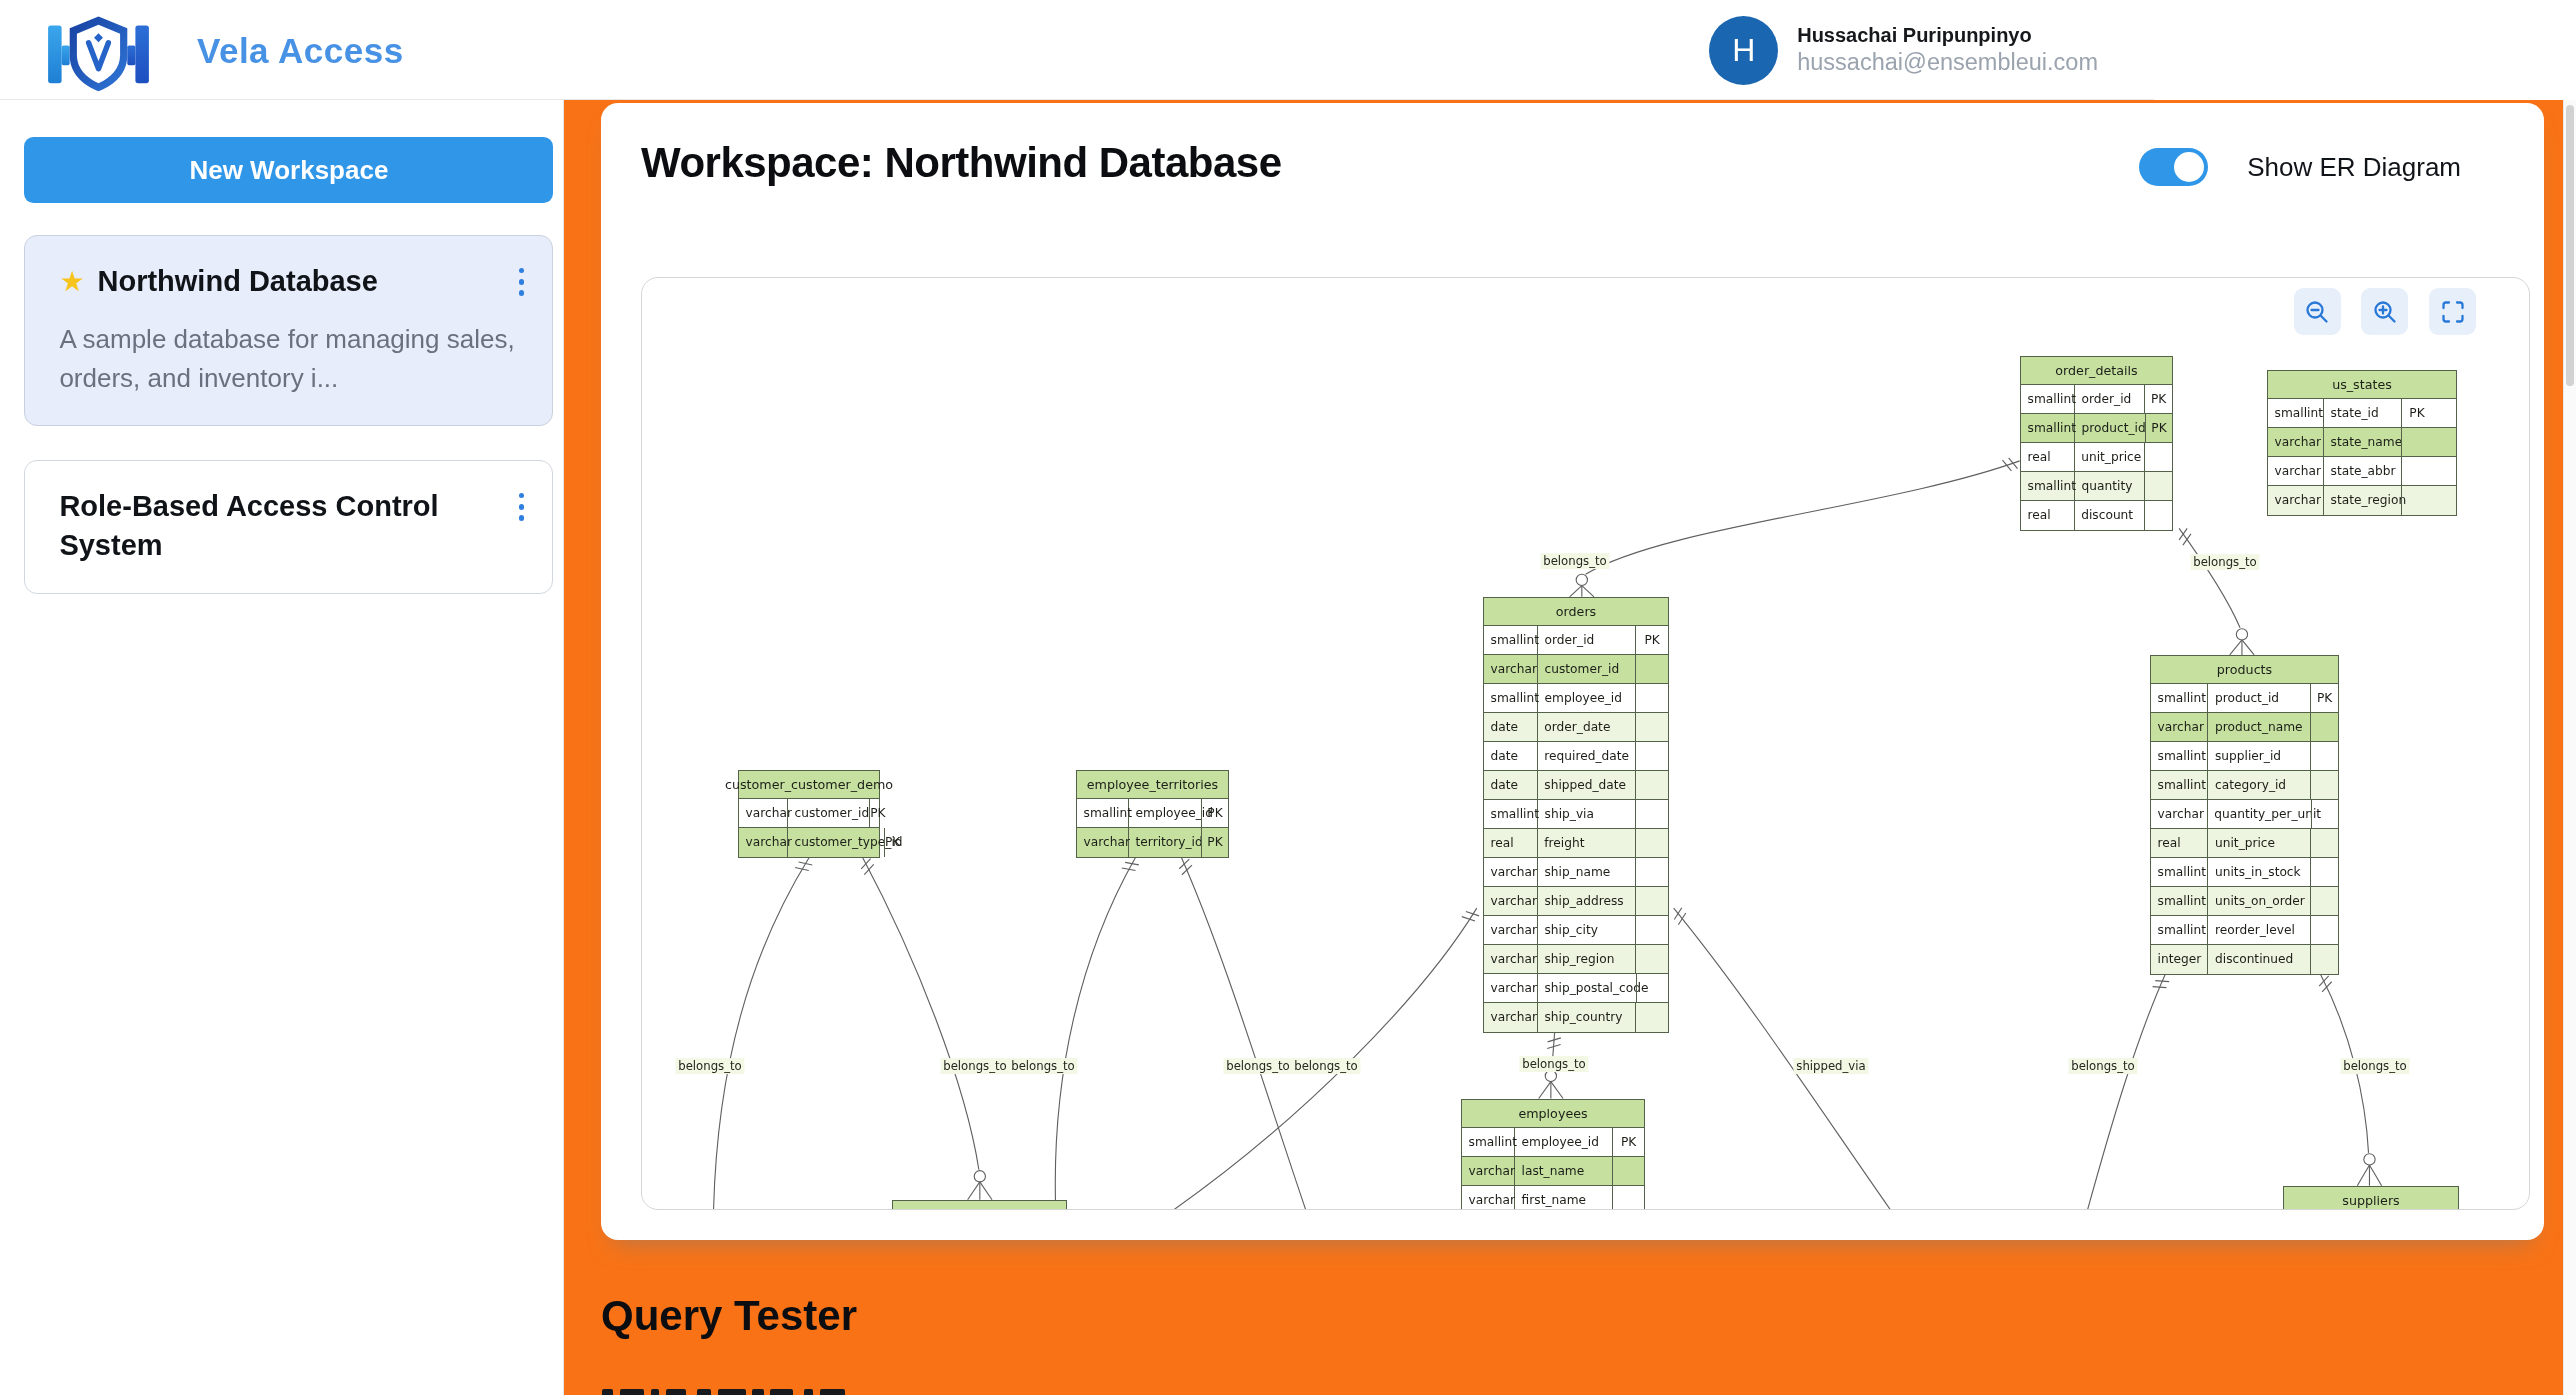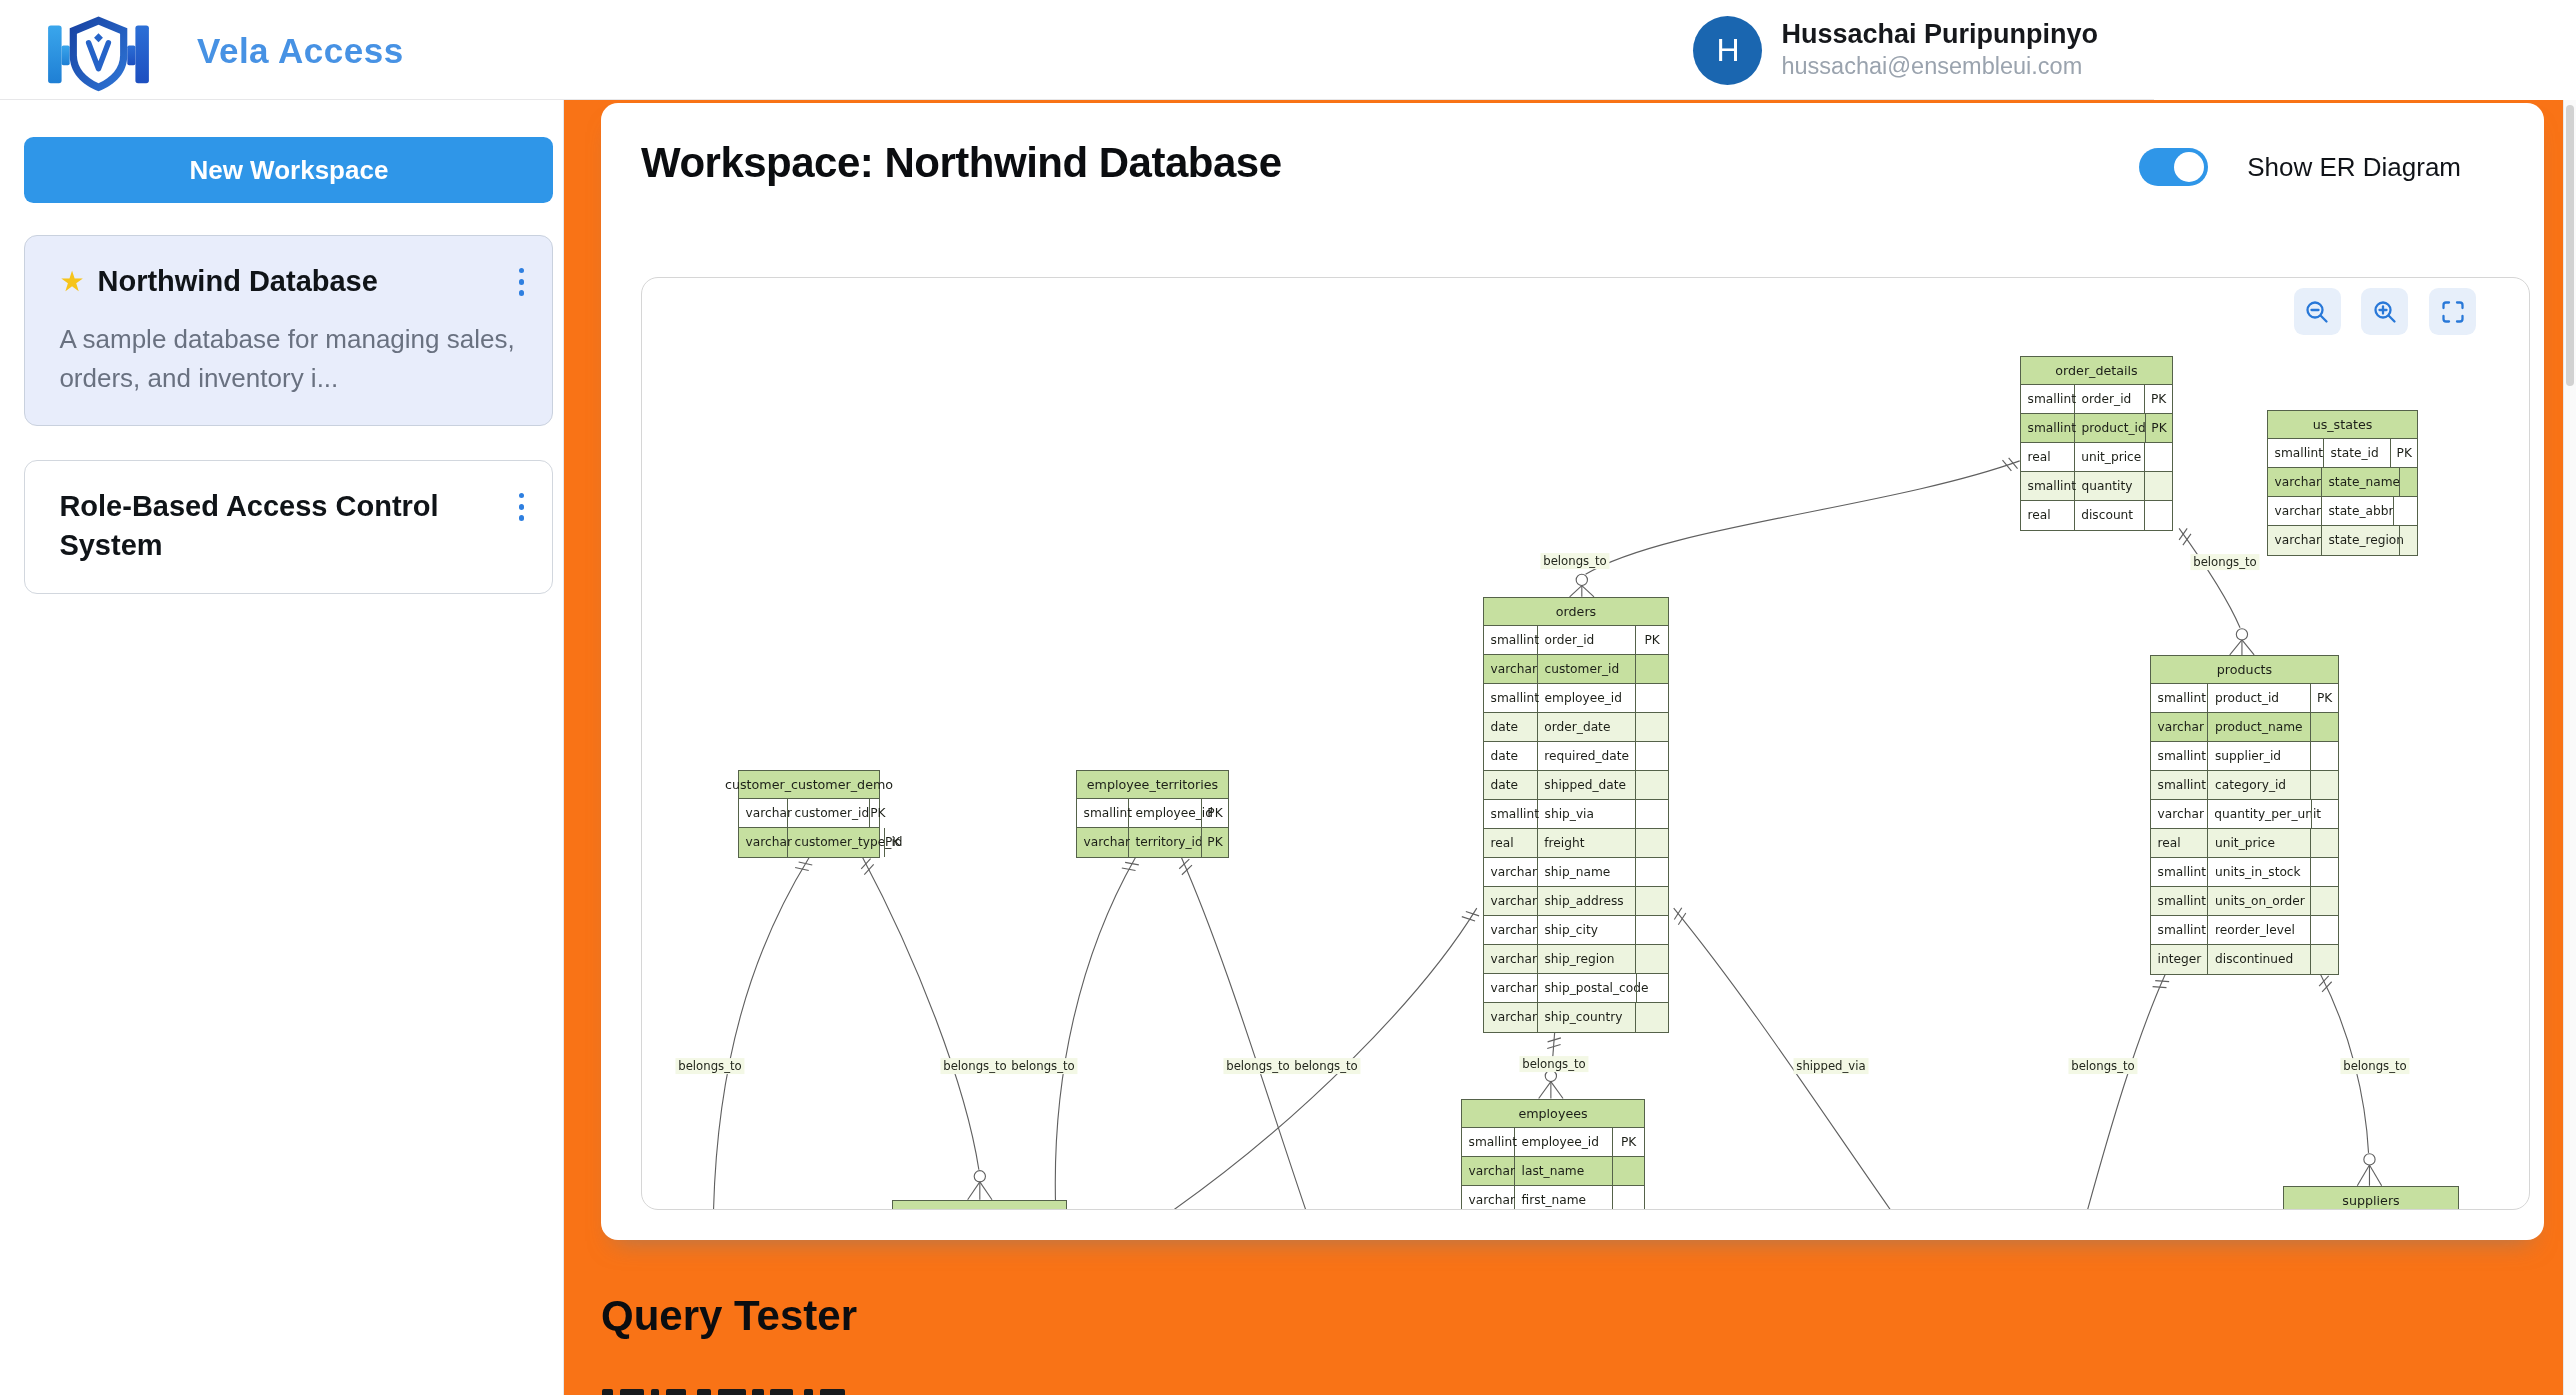"Hussachai Puripunpinyo" .user-name { font-size: 27px -> 20px }
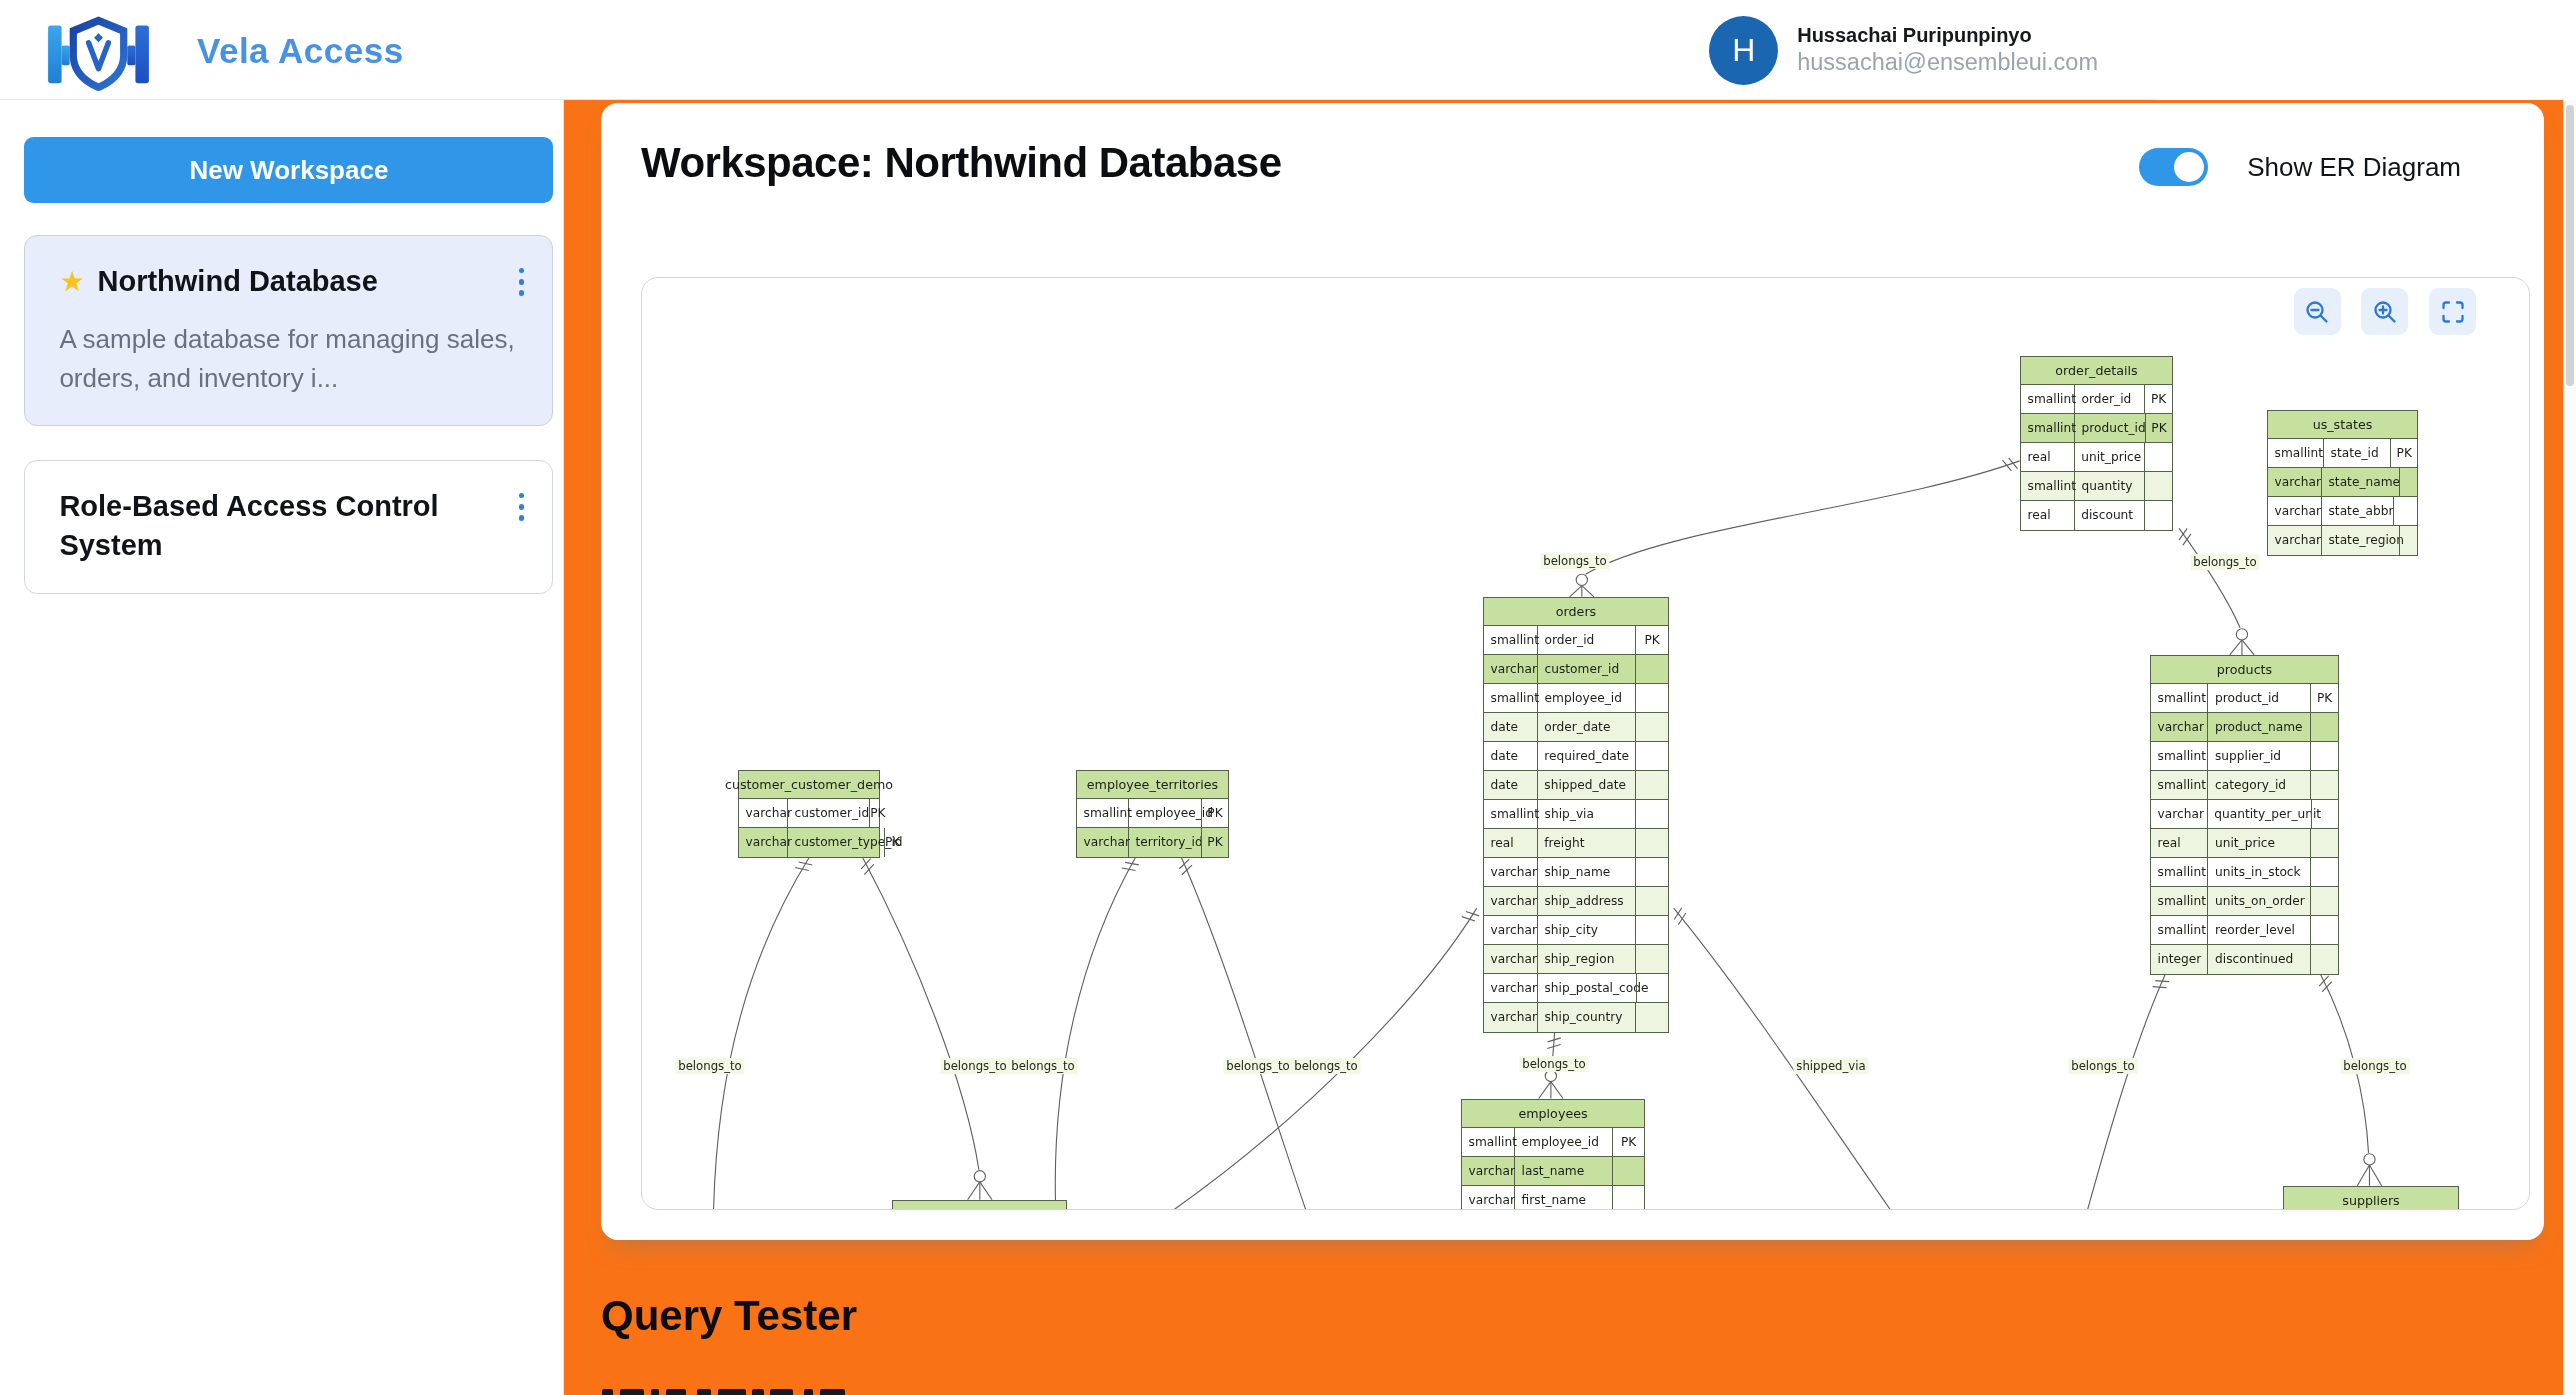"us_states" div.er-table { margin-top: 40px -> none; width: 151px -> 190px }
